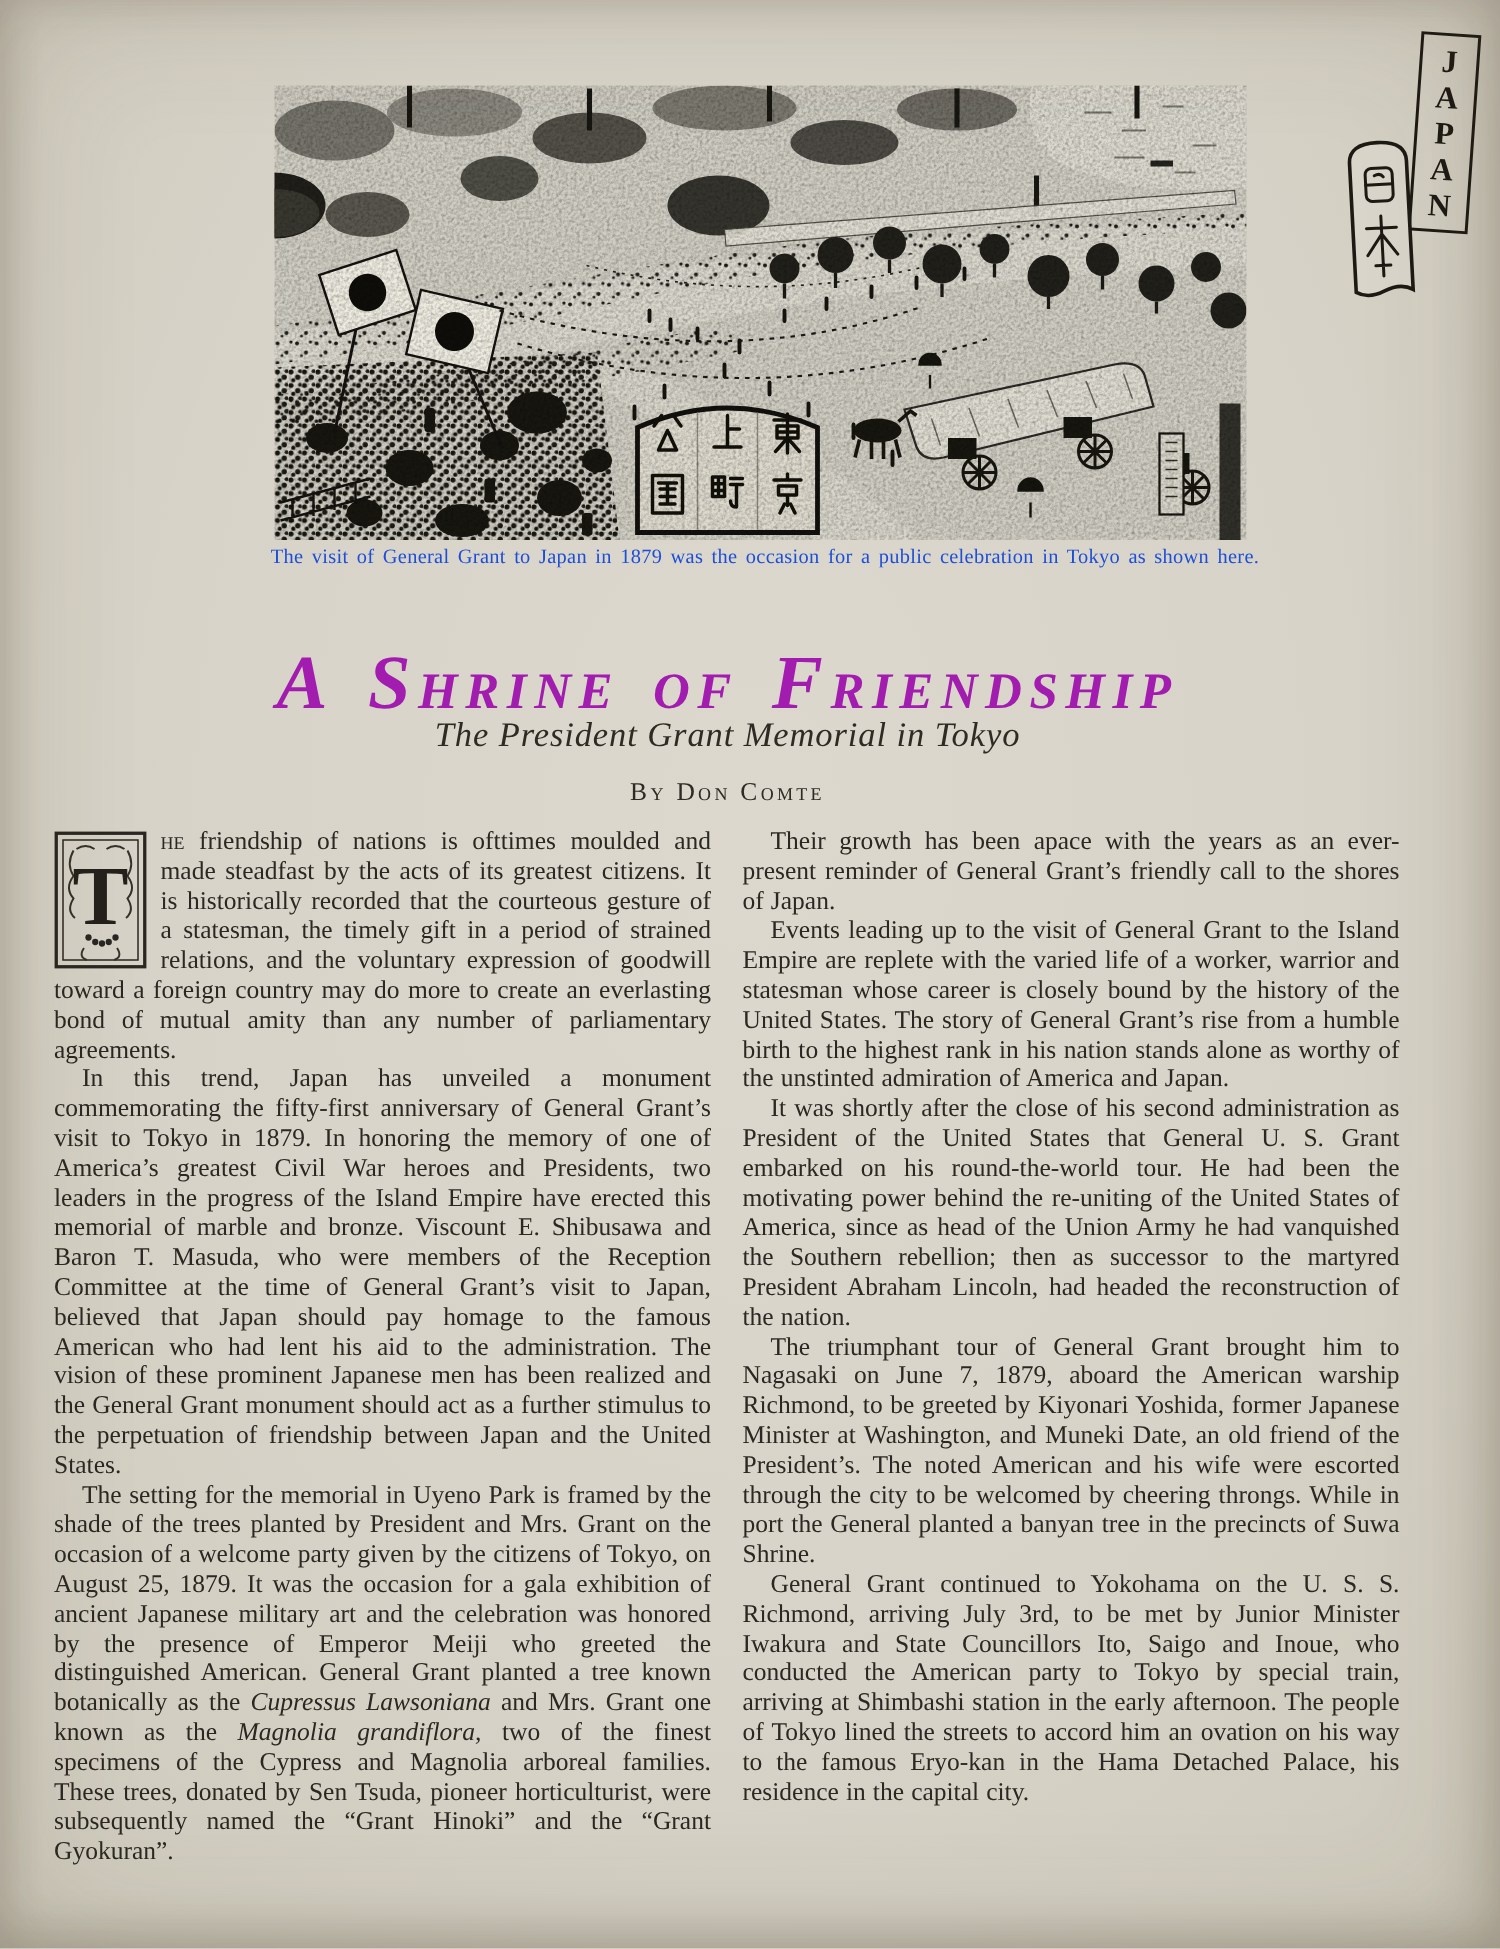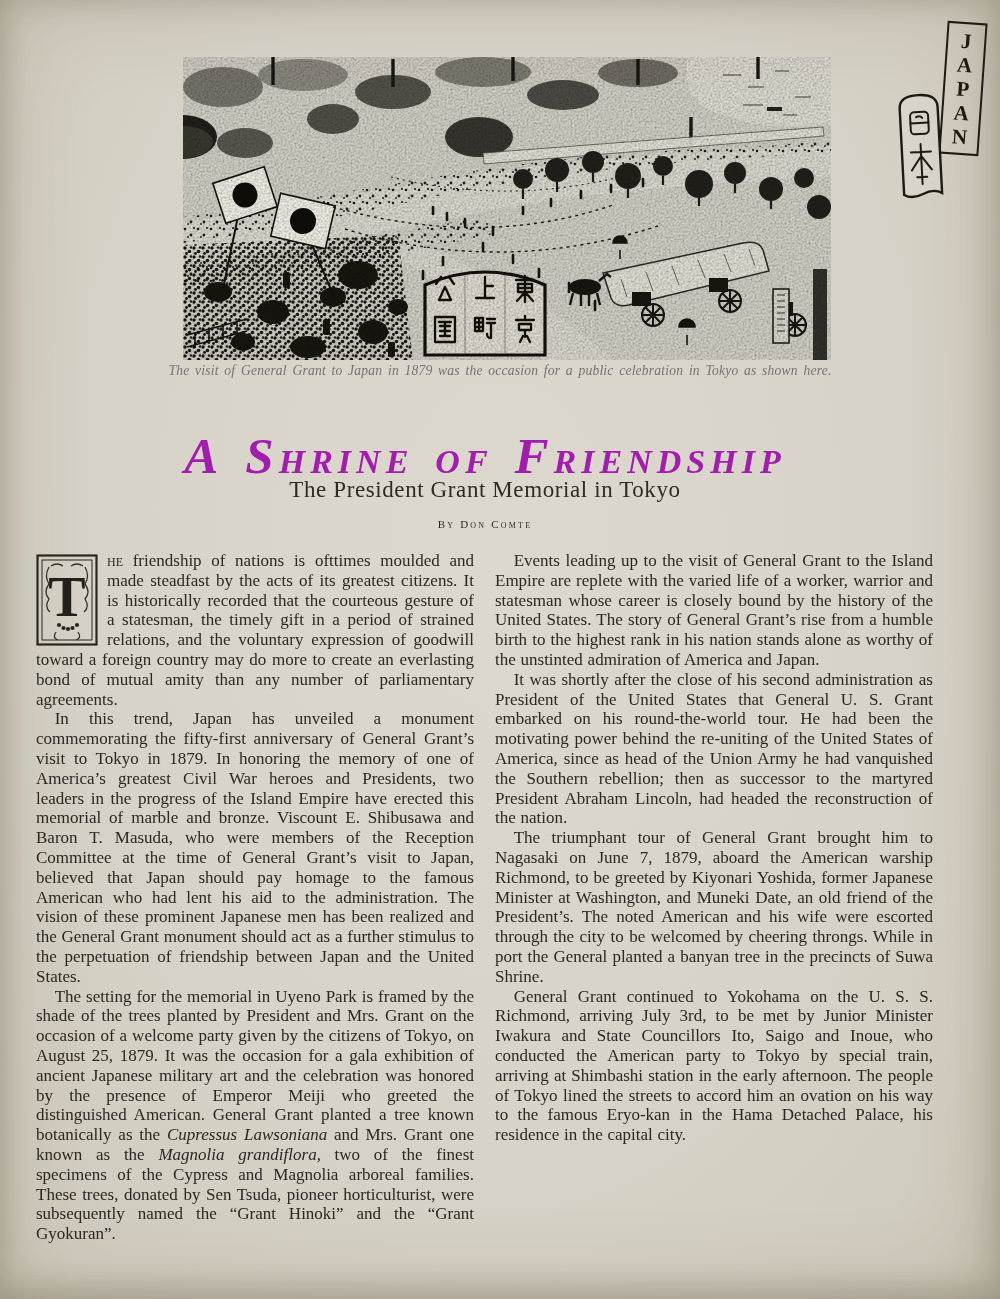"The visit of General Grant" .caption { color: #737373 -> #1d4ed8; font-style: italic -> none; left: 137px -> 147px }
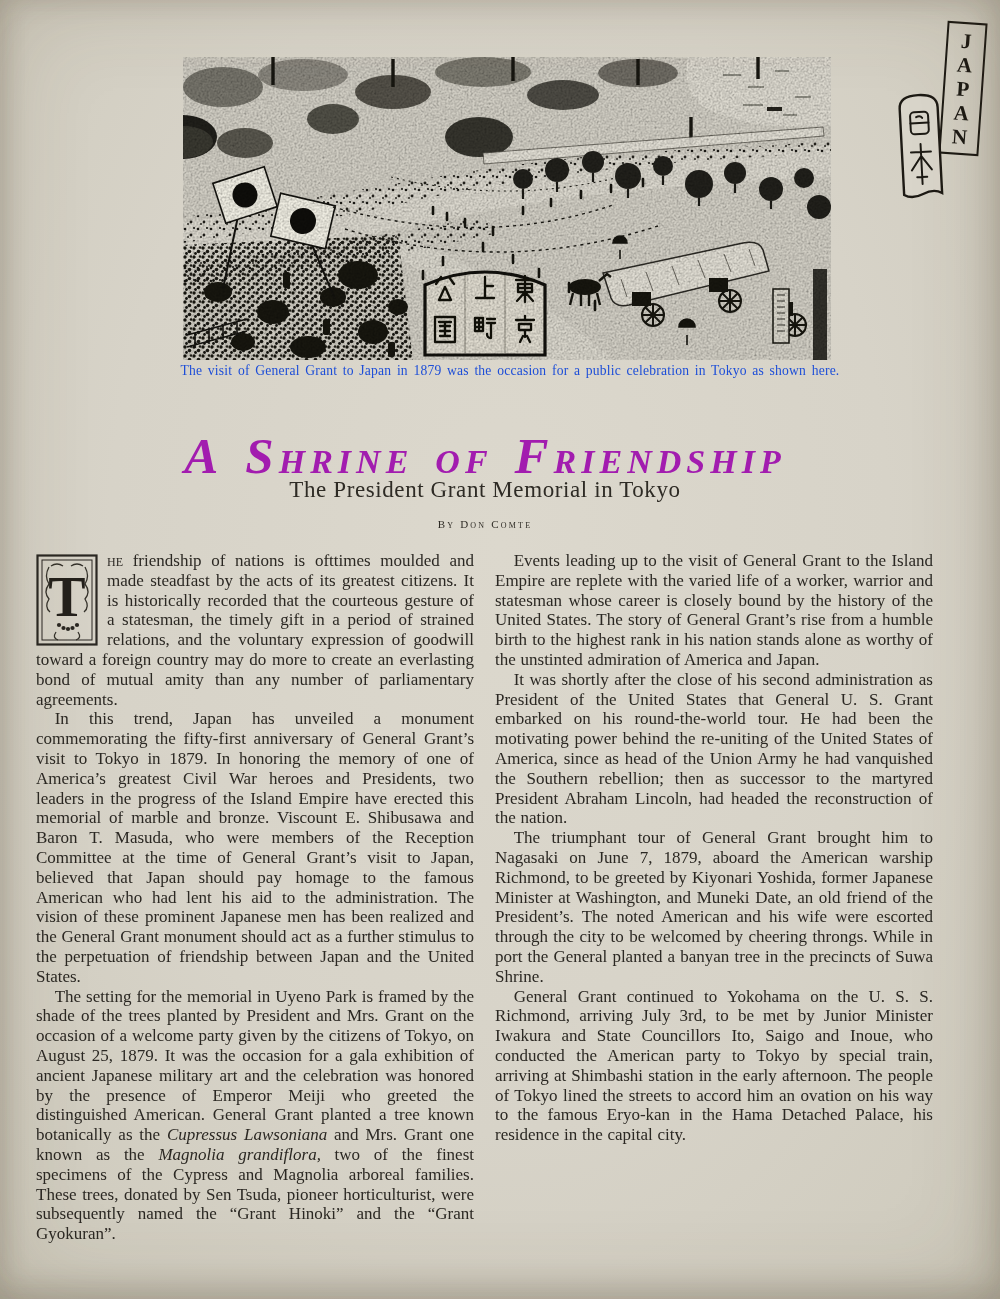"The President Grant Memorial in" .subtitle { font-style: none -> italic }
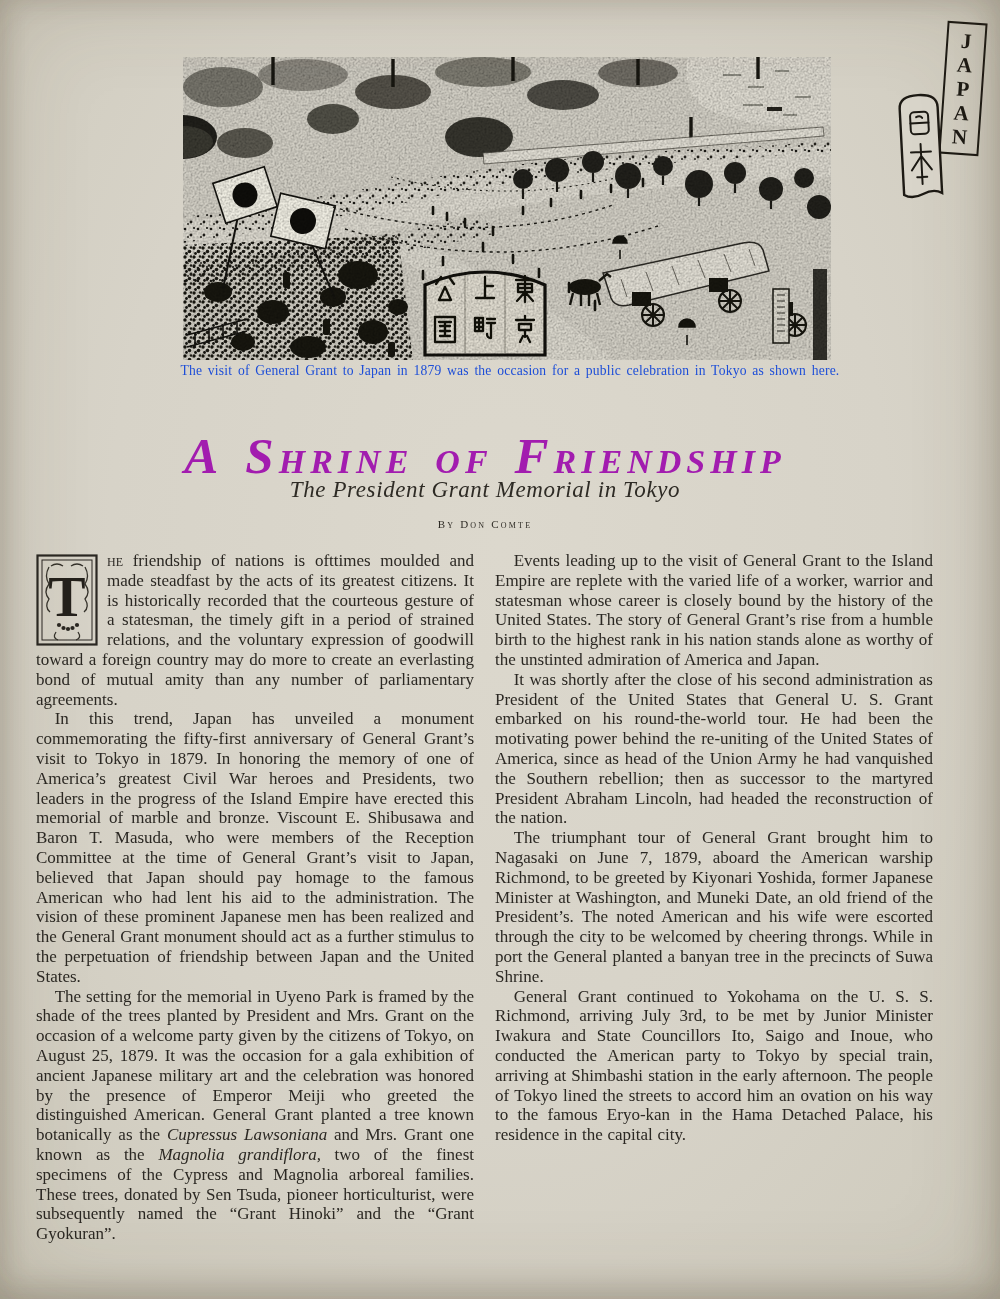"By Don Comte" .byline { font-size: 11px -> 17px }
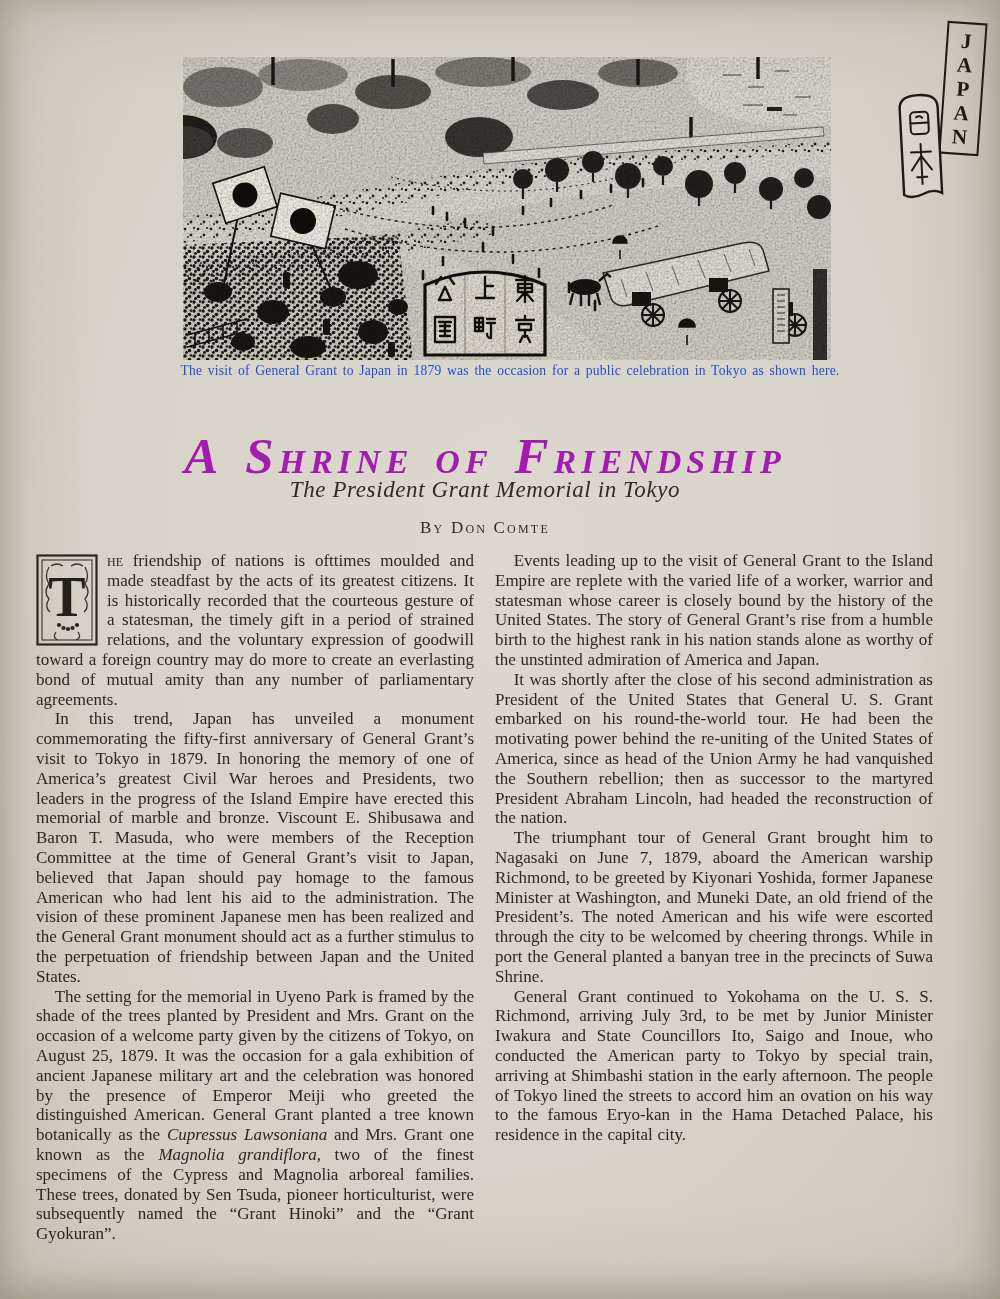"Their growth has been apace" p.bp { html: none -> <p><span>Their growth has been apace with the years as an ever-present reminder of General Grant’s friendly call to the shores of Japan.</span></p> }
